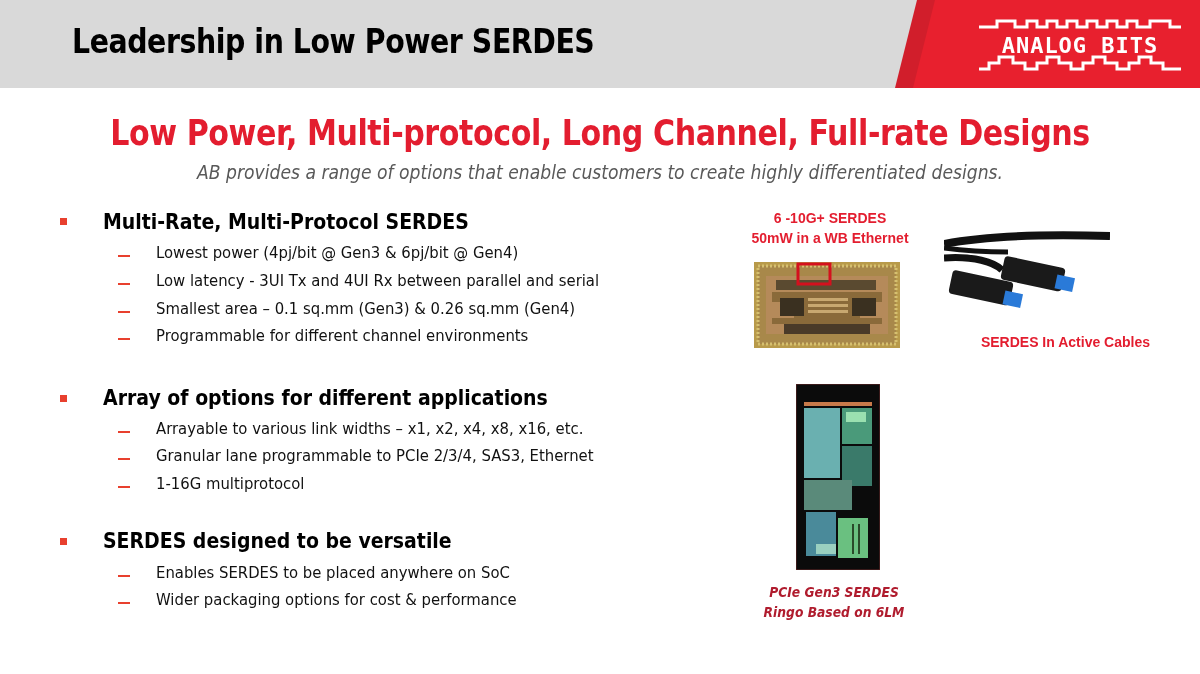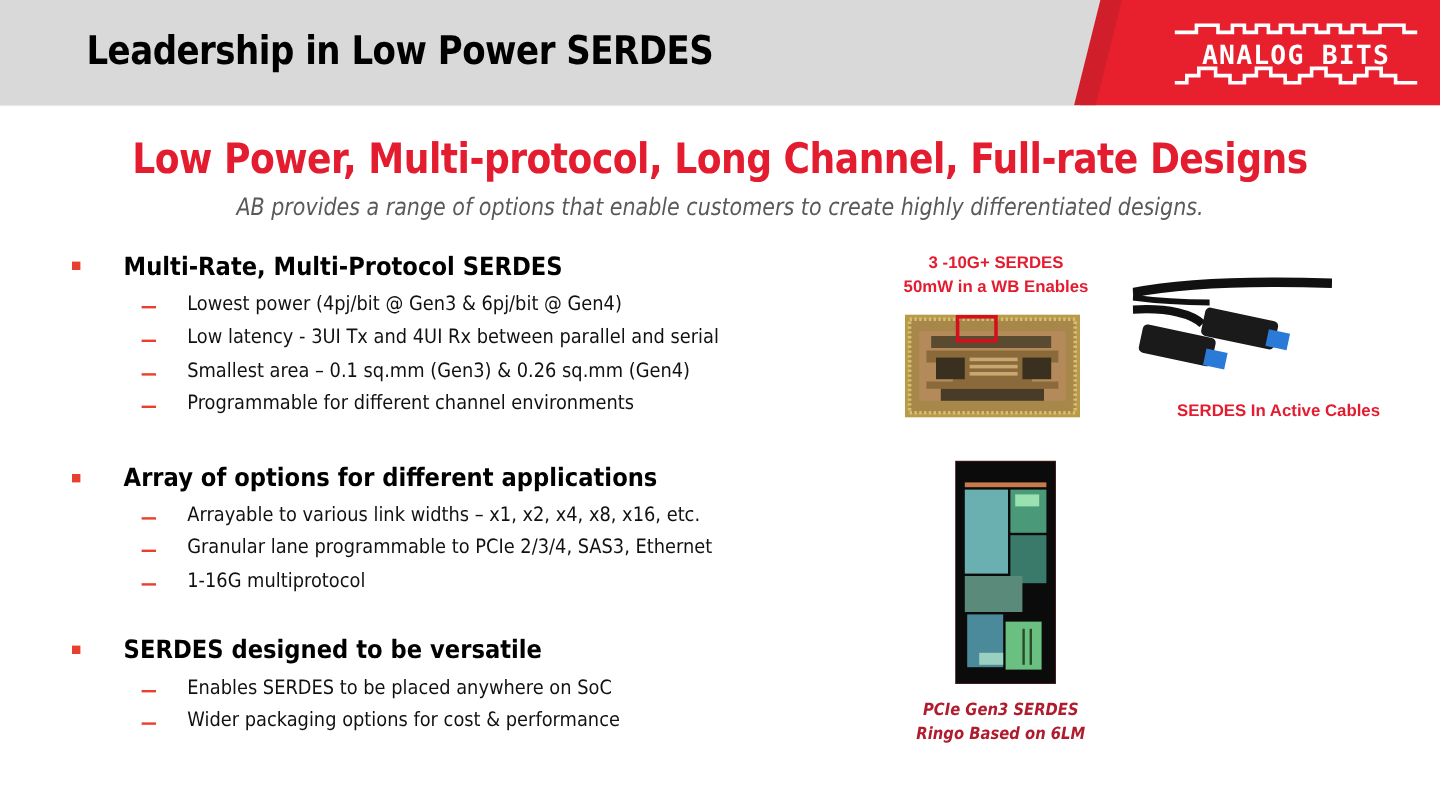"3 -10G+ SERDES" div { text: 3 -> 6 }
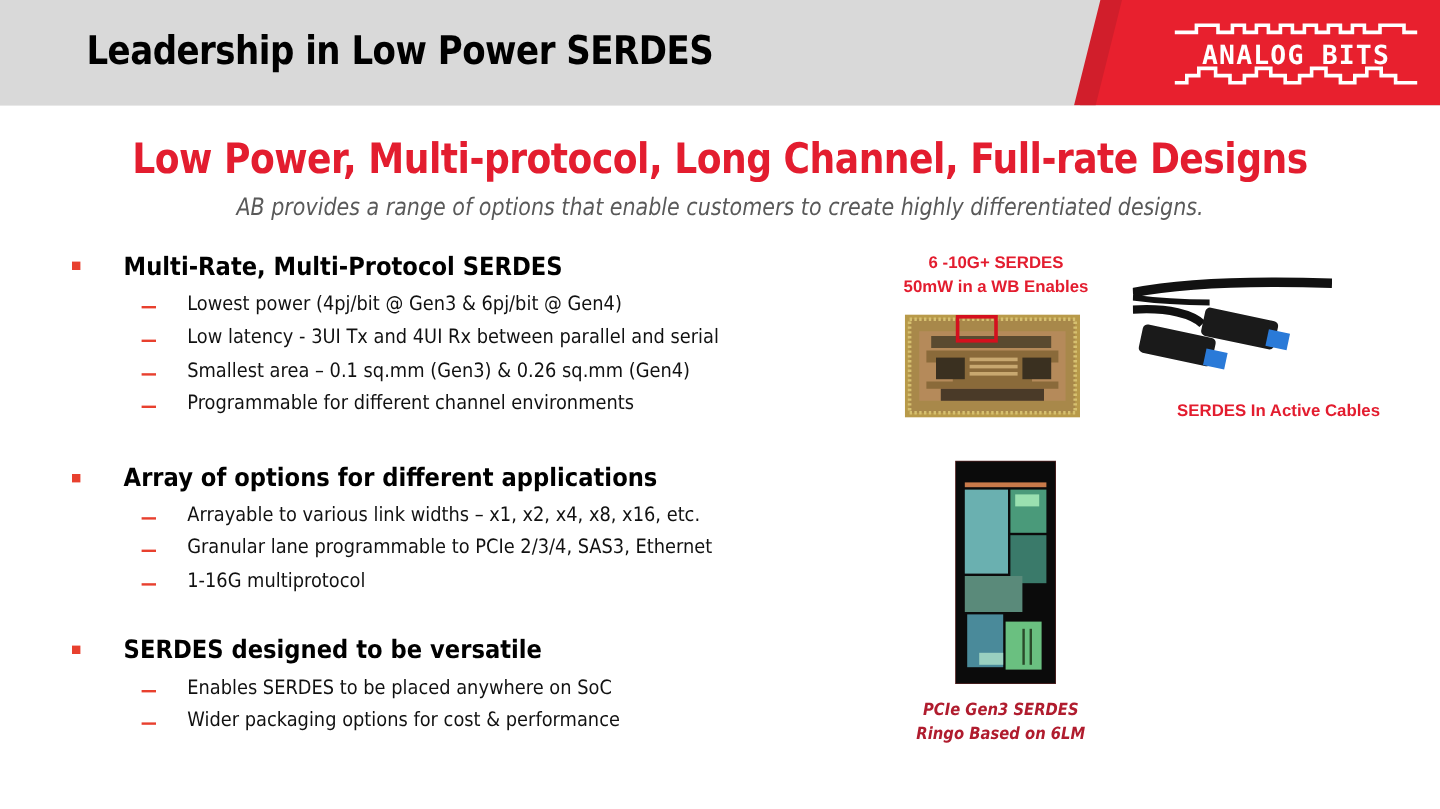"50mW in a WB Enables" div { text: Enables -> Ethernet }
